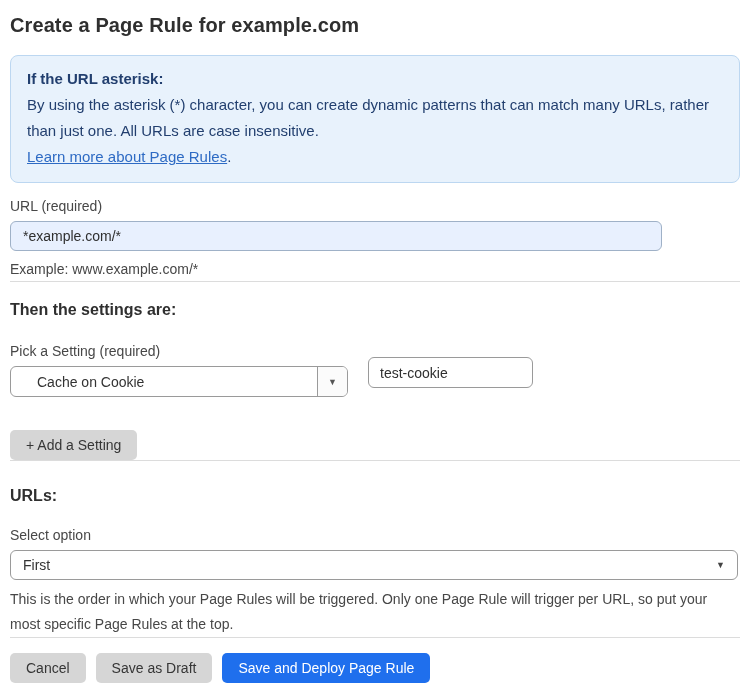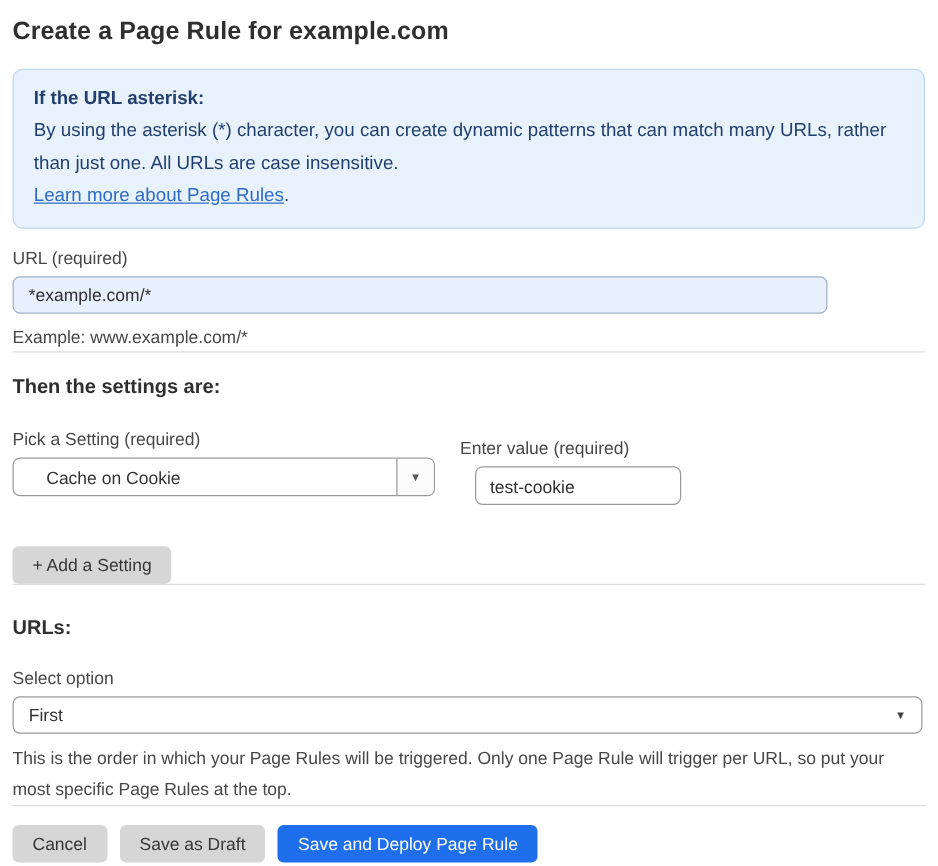"Enter value (required)" div.field-label { html: <div>Enter value (required)</div> -> none }
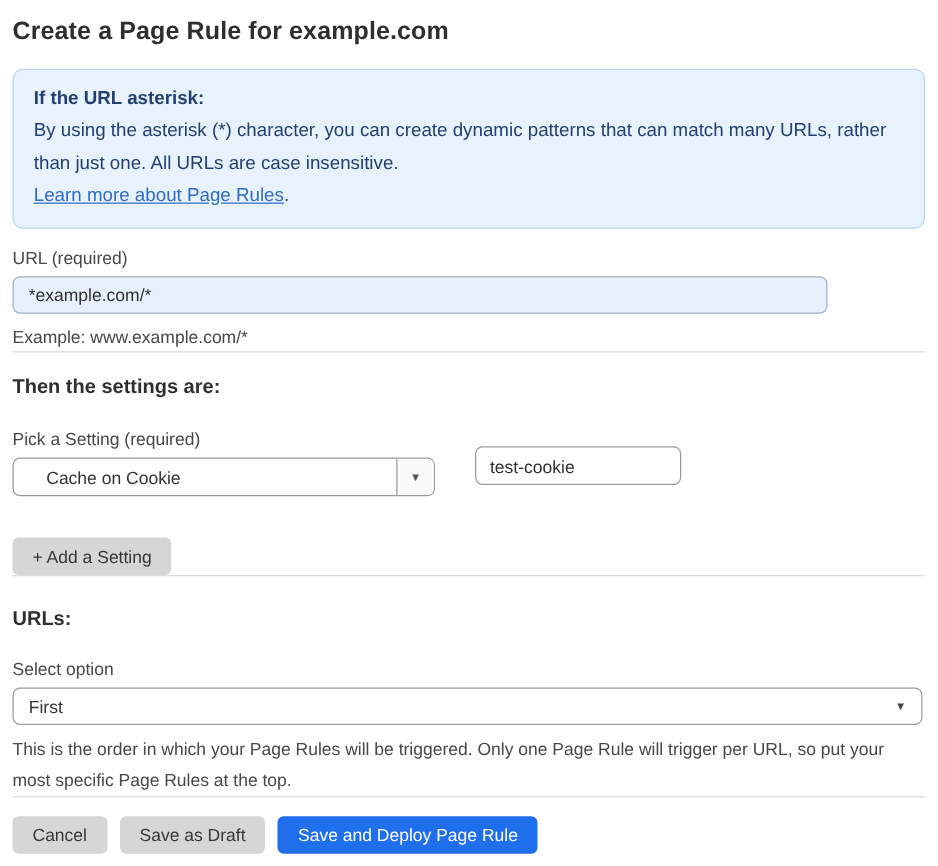"test-cookie" .value-input { margin-left: 12px -> none }
